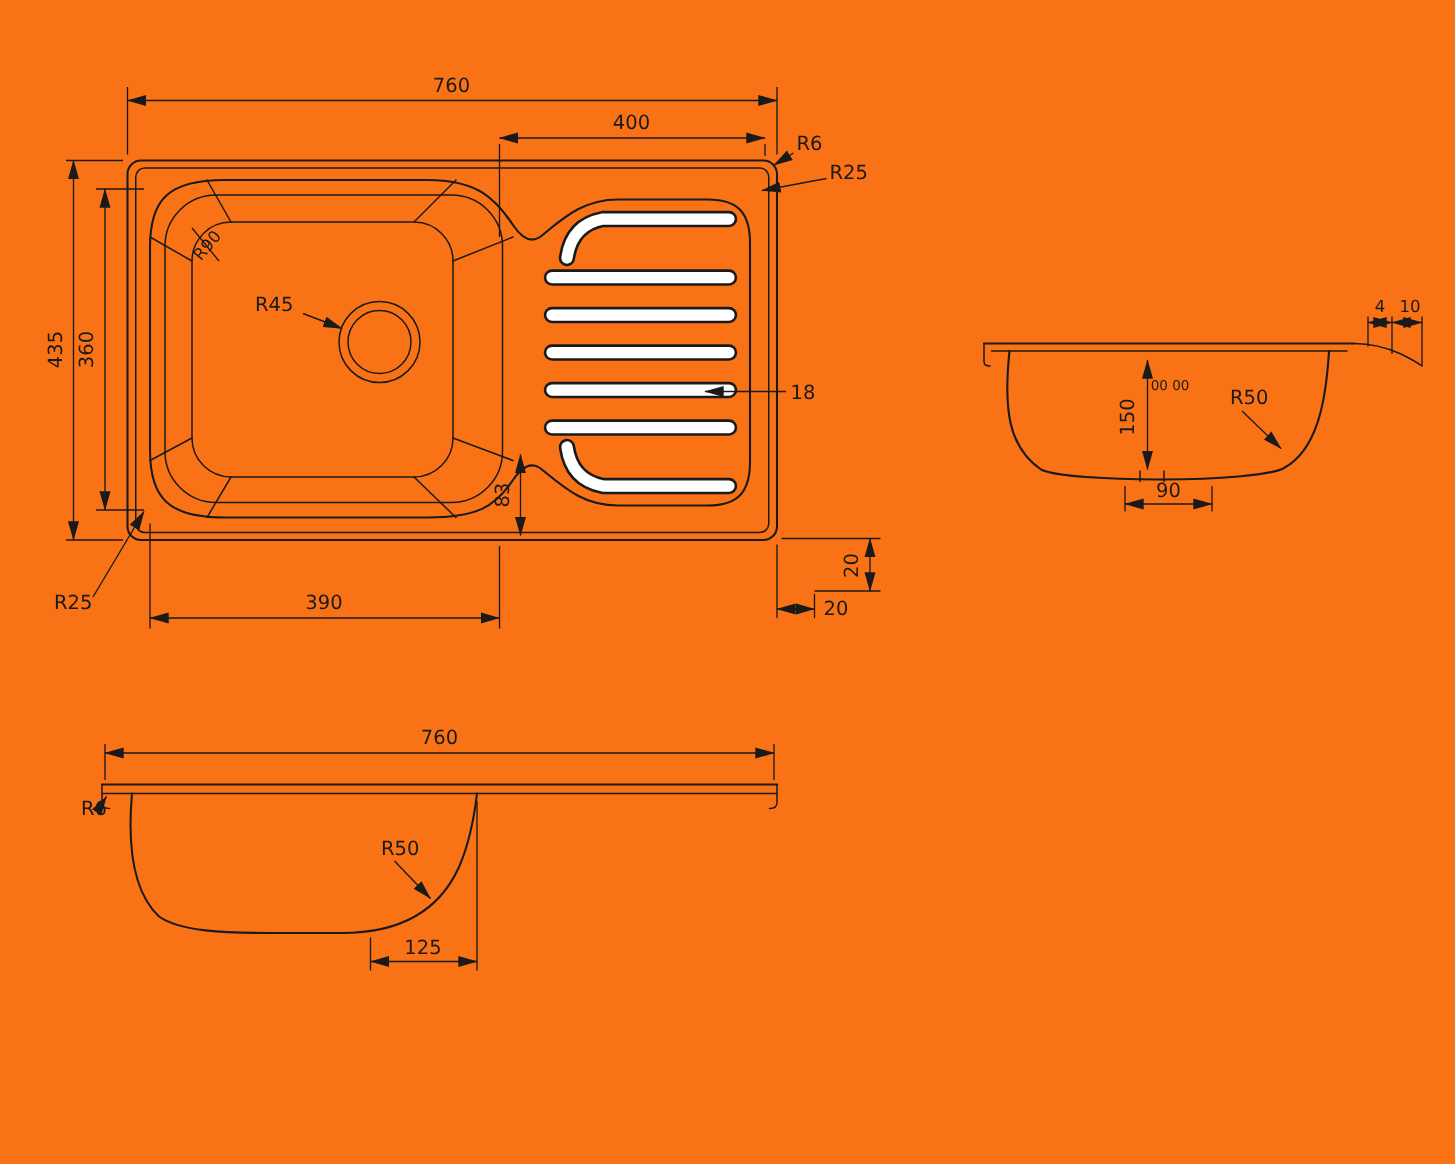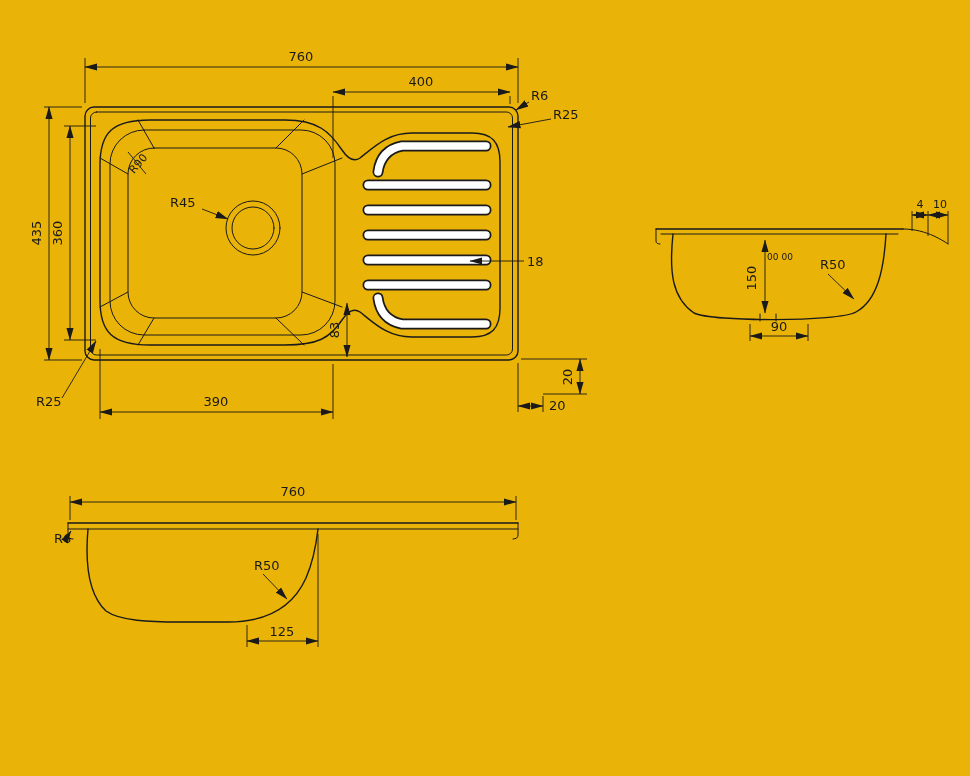"760" .page { background: #eab308 -> #f97316 }
